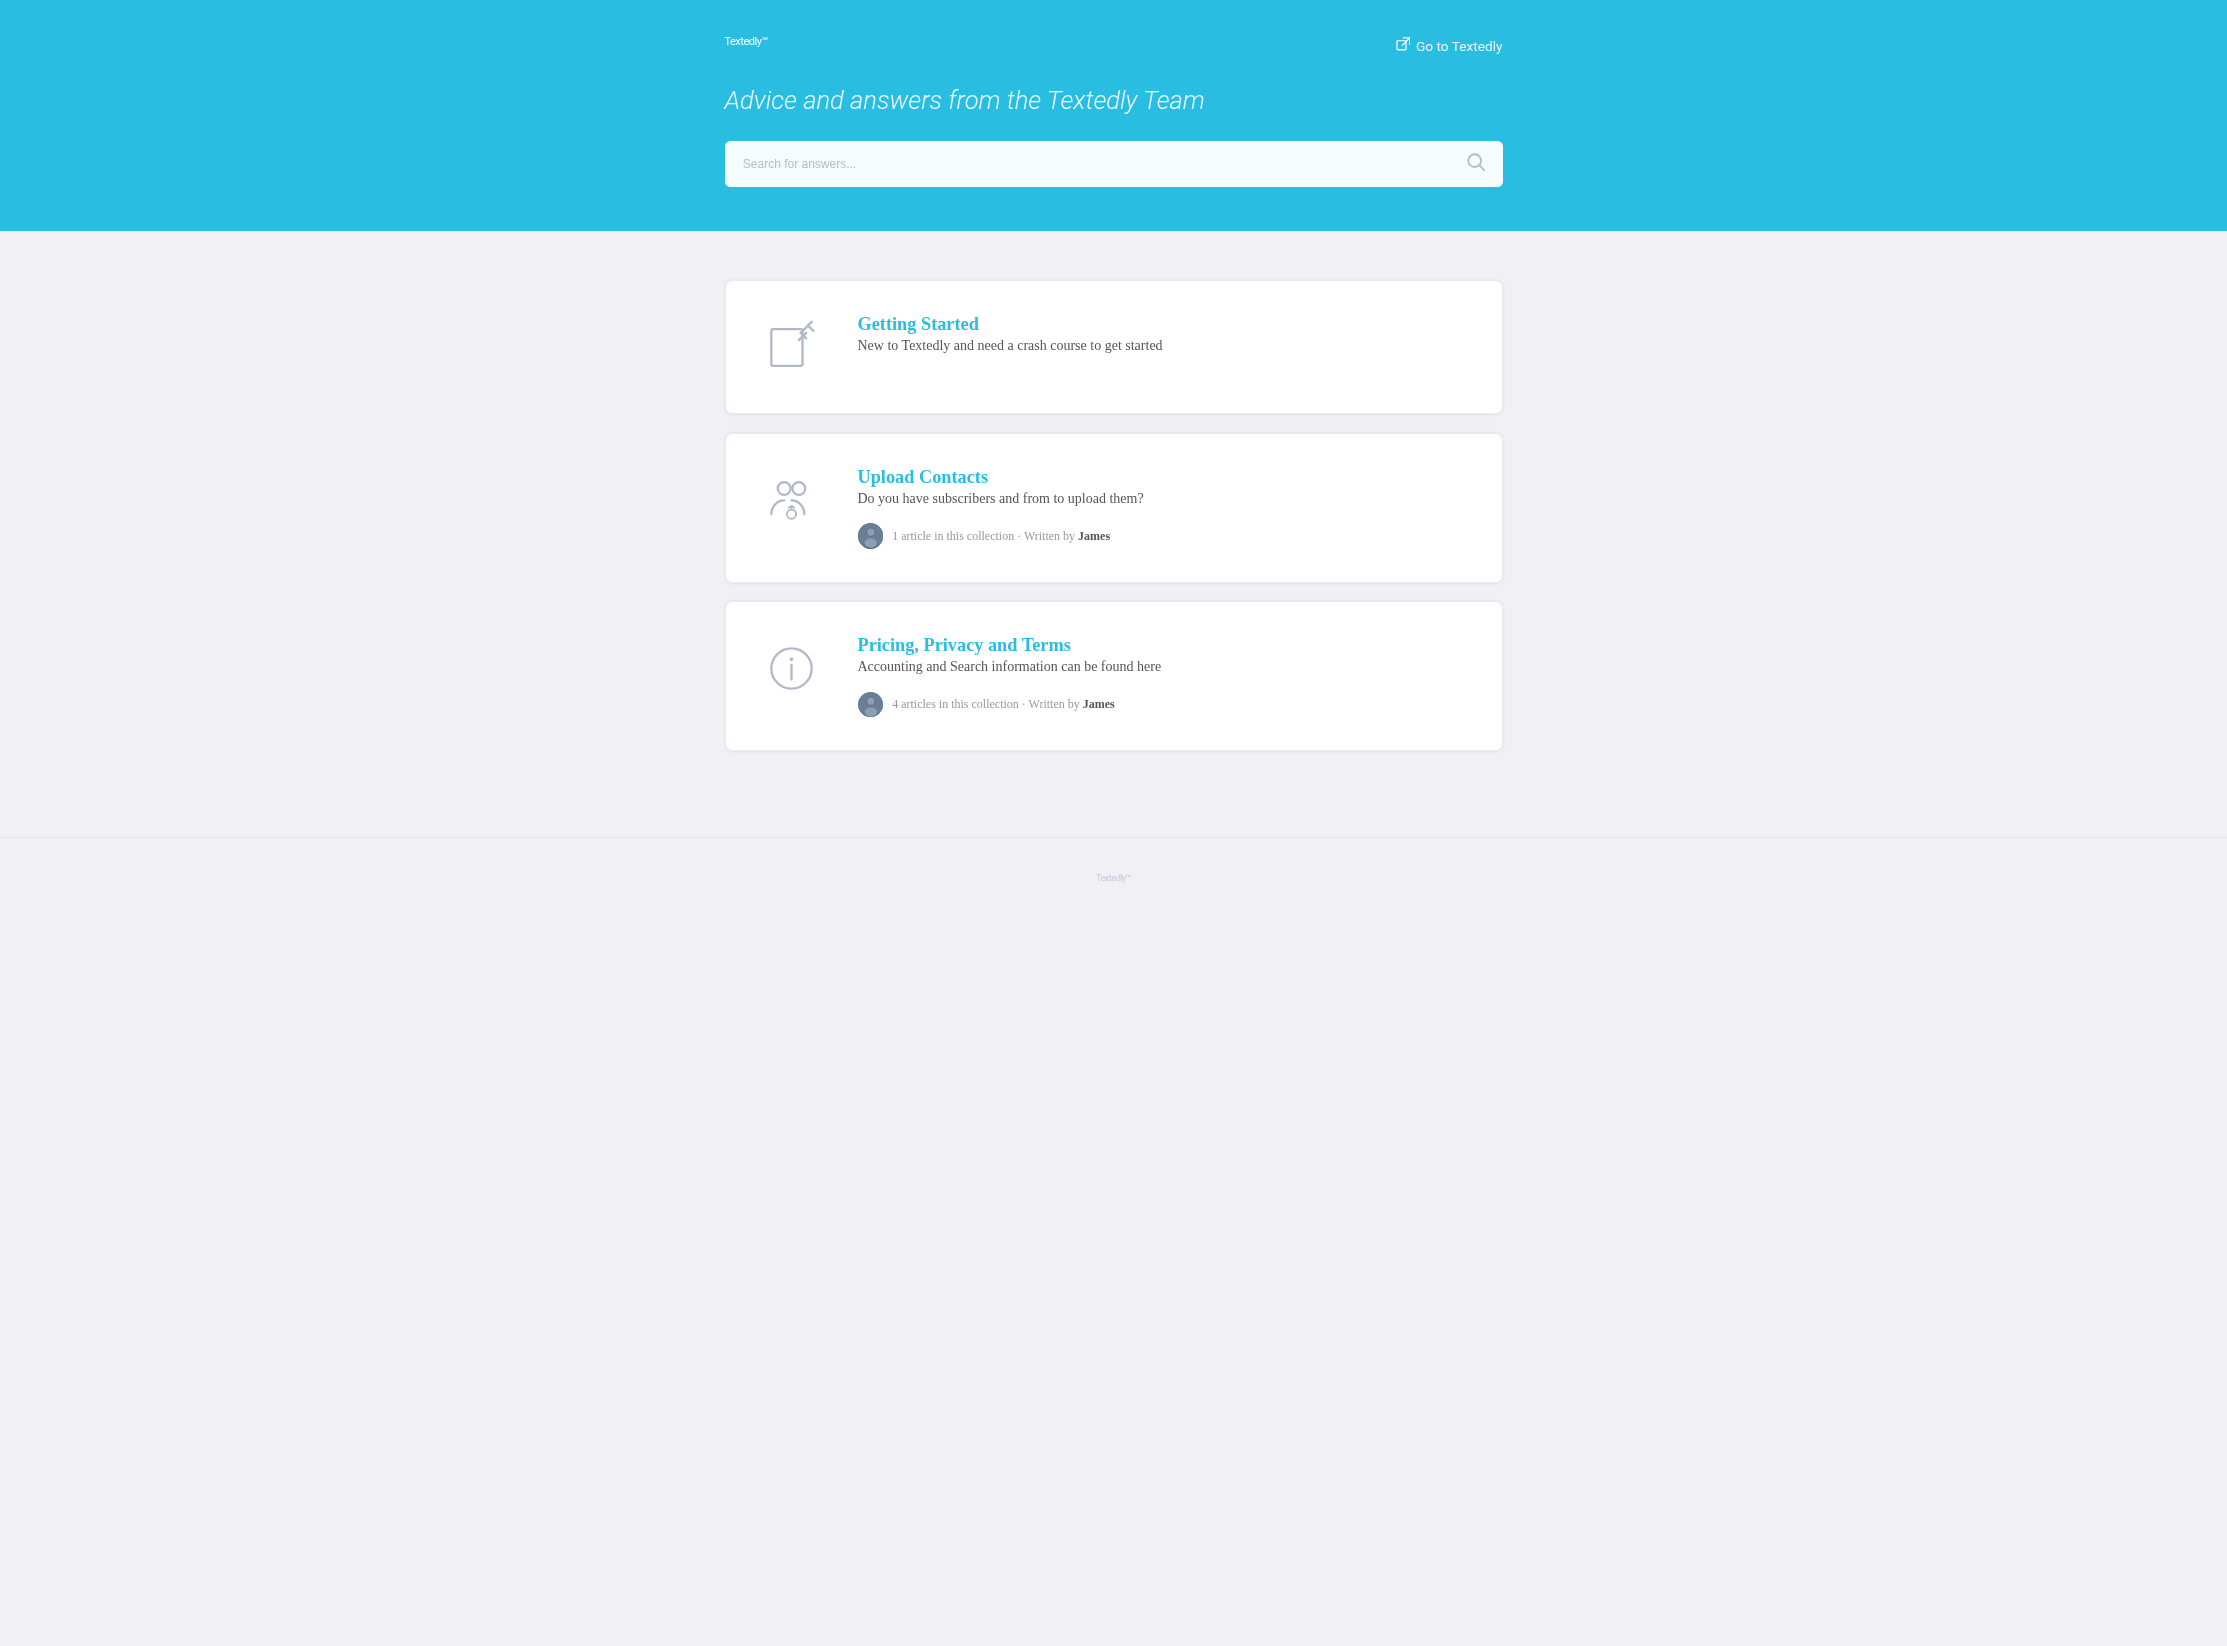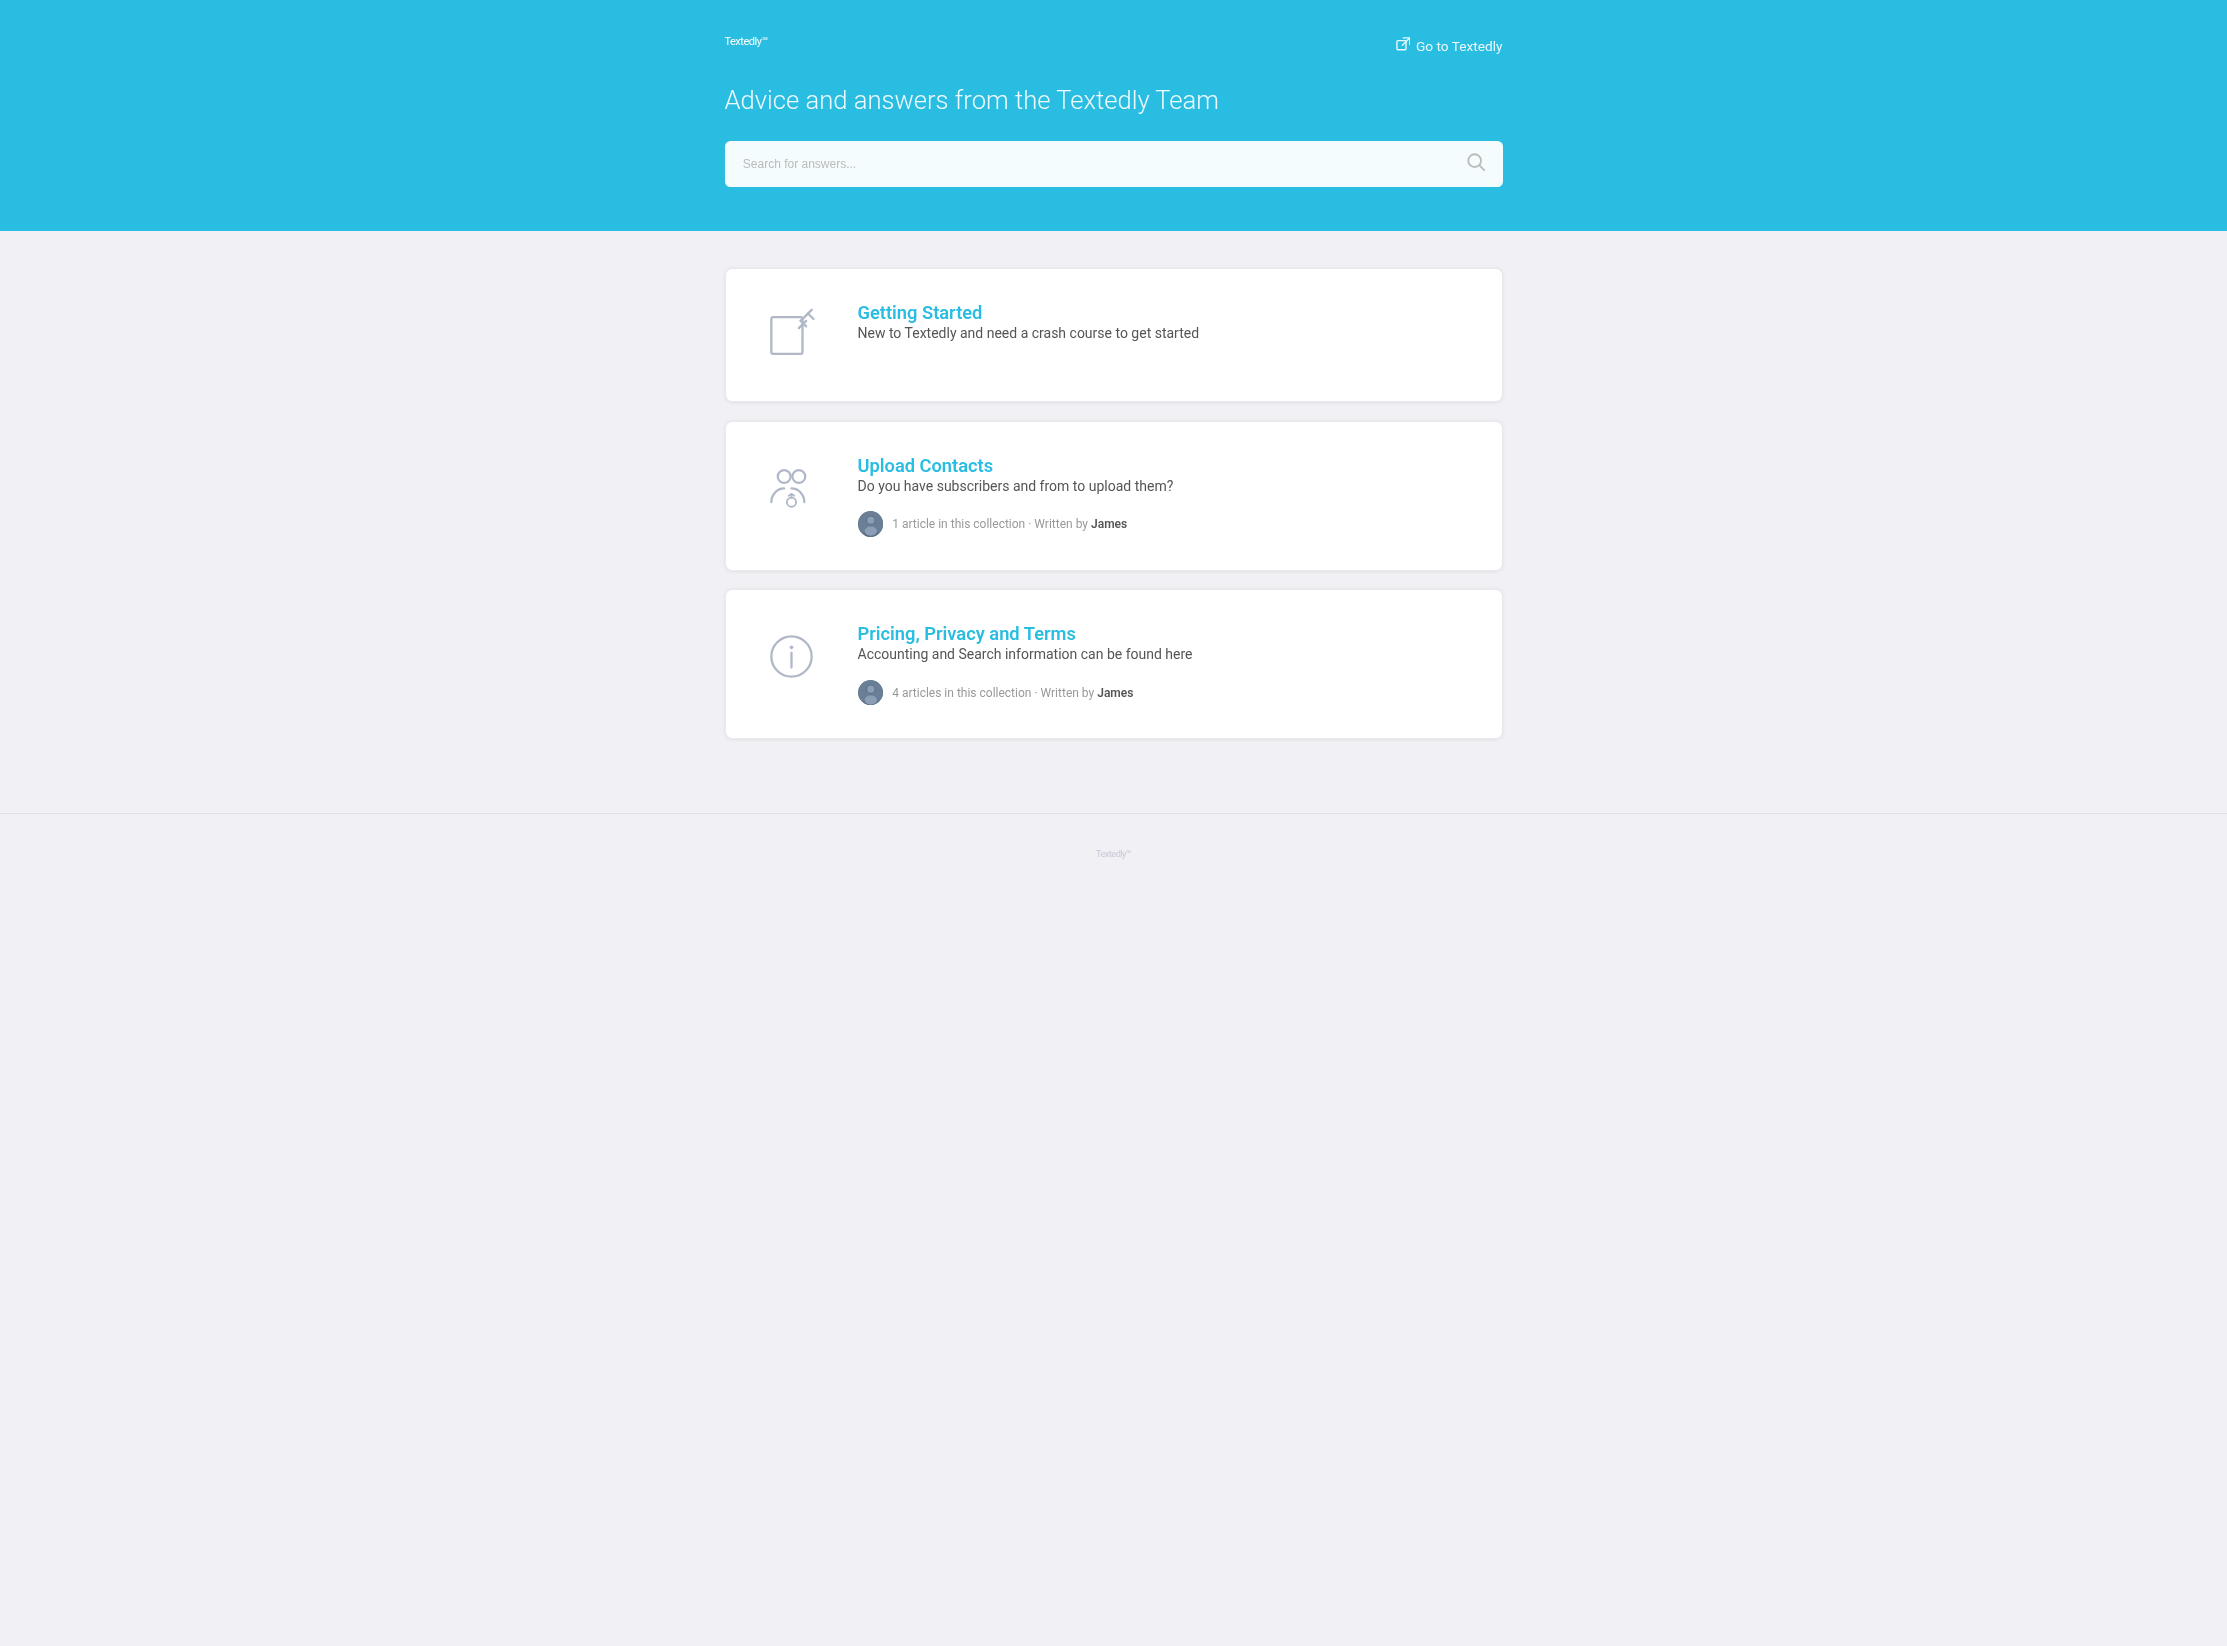"Advice and answers from the" .header-subtitle { font-style: none -> italic }
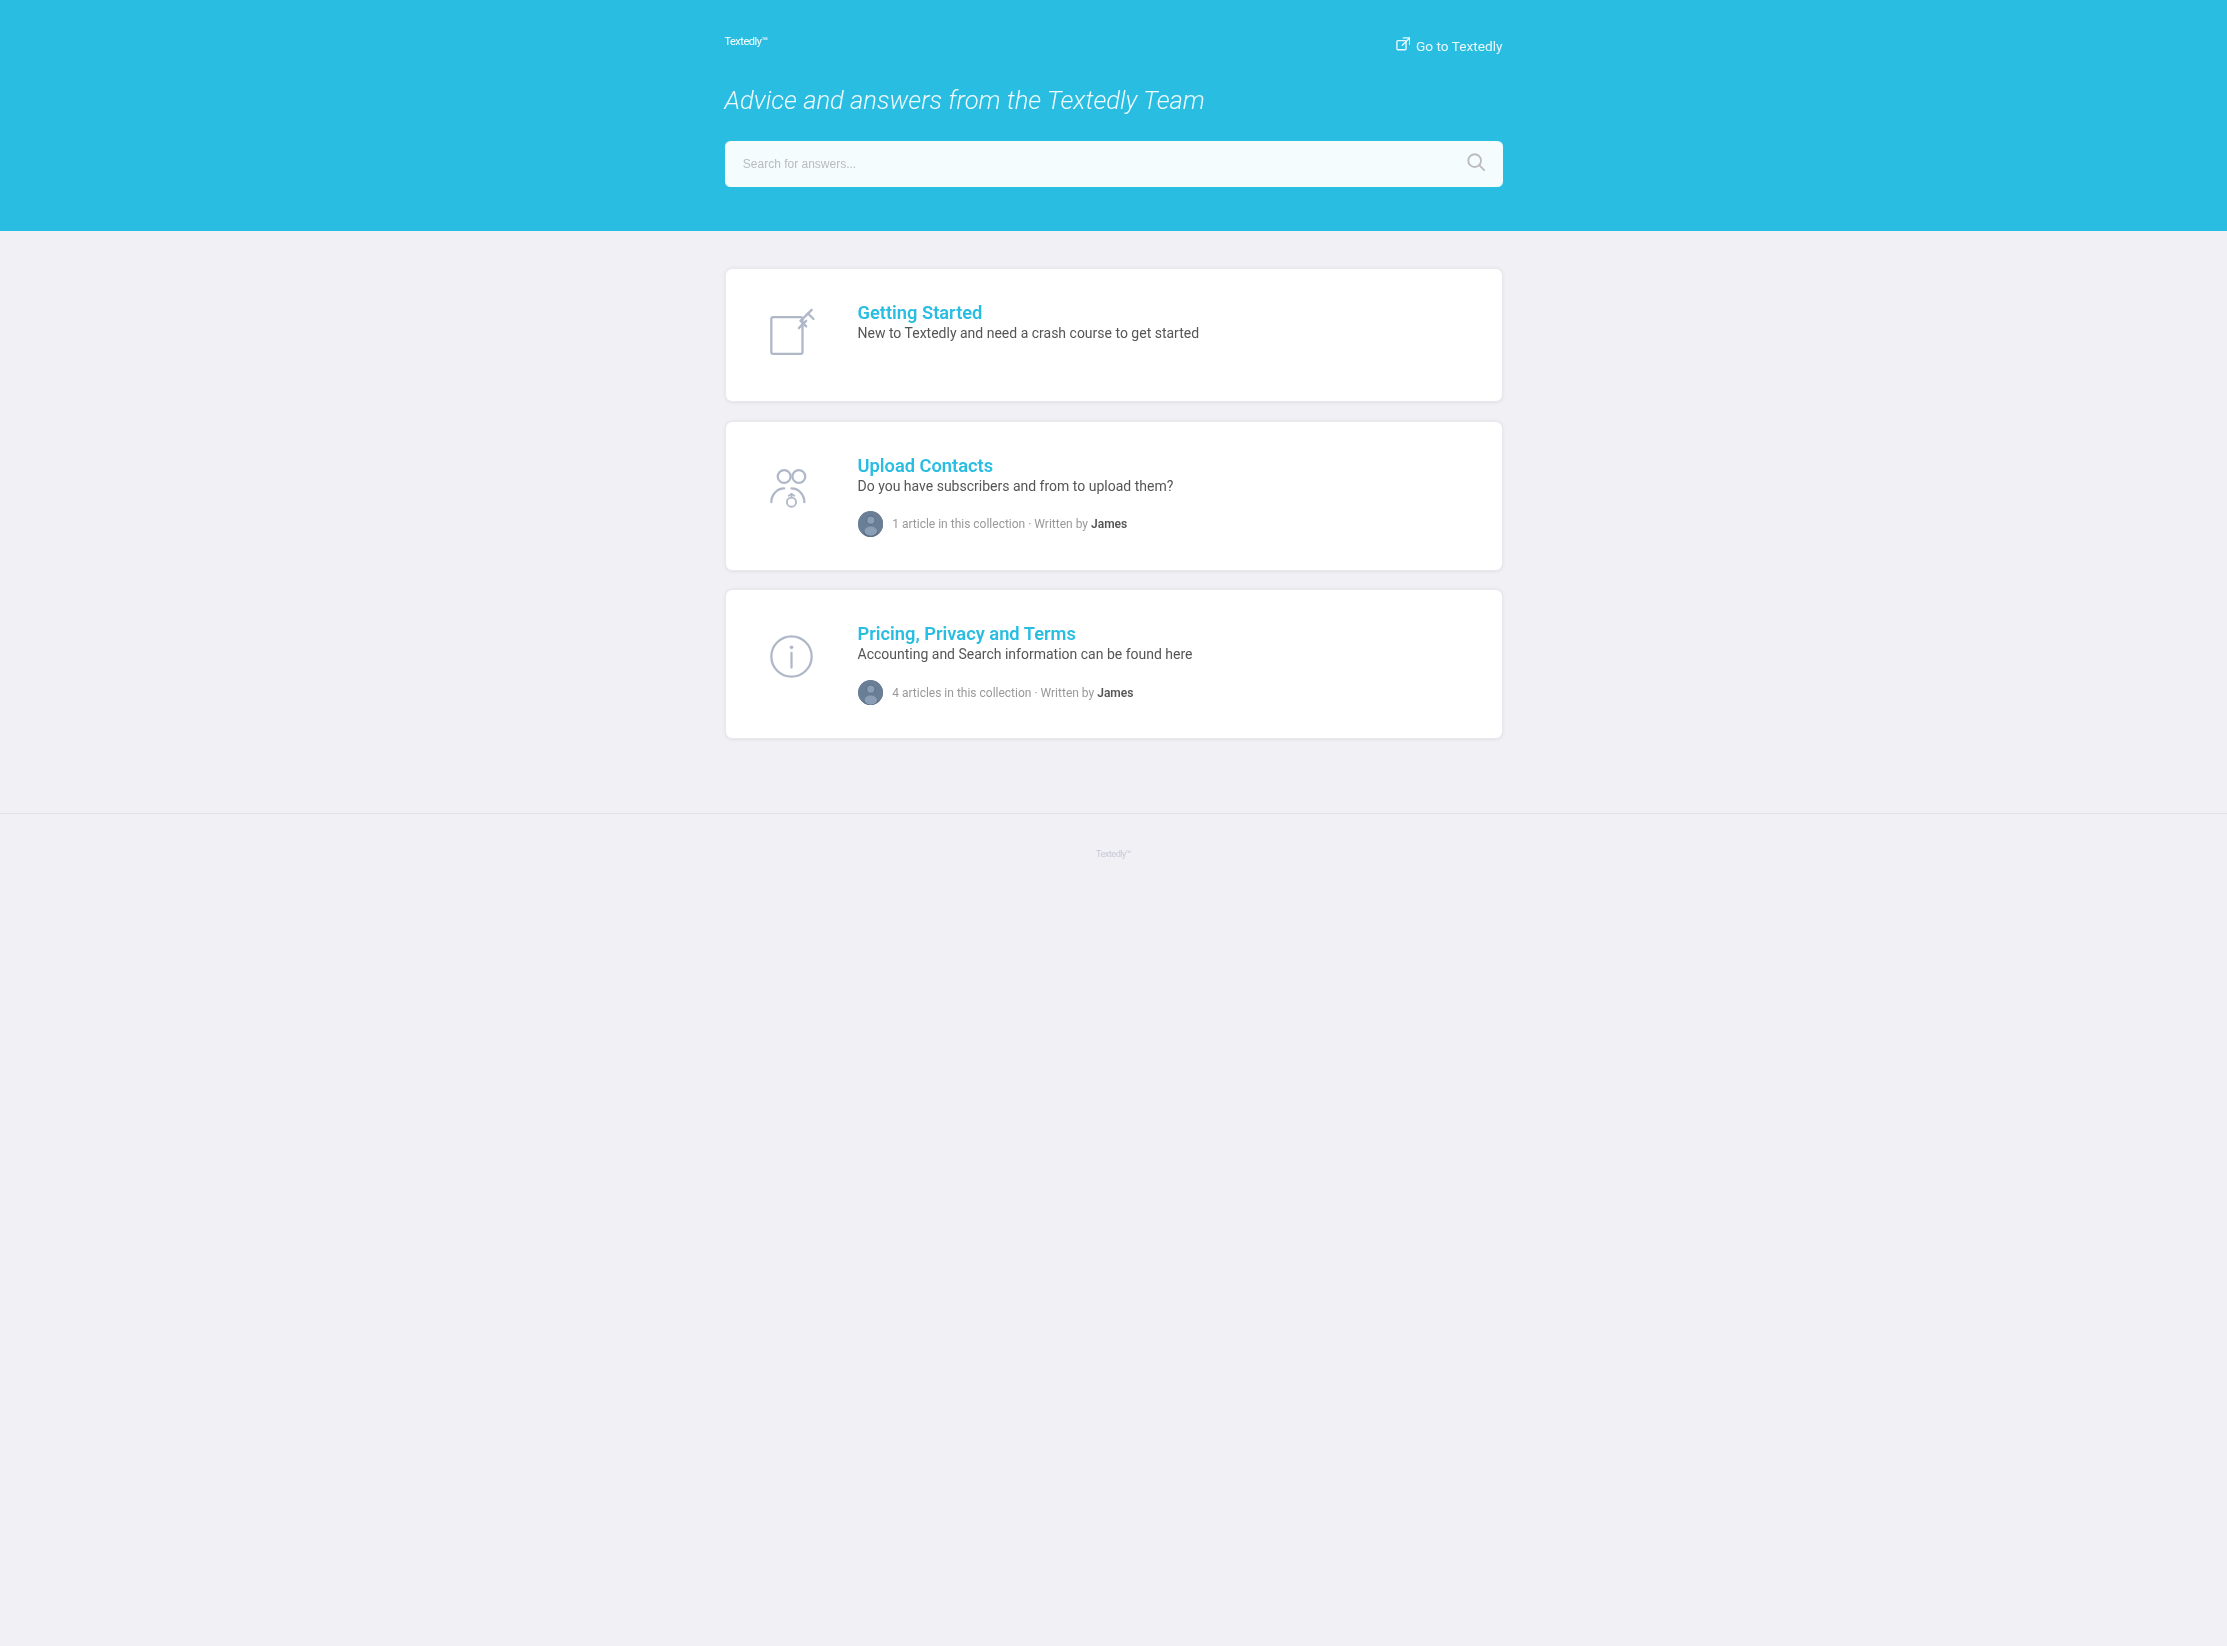"Getting Started" .main-content { font-family: none -> Liberation Serif, serif; margin: 0 auto -> 12px auto }
